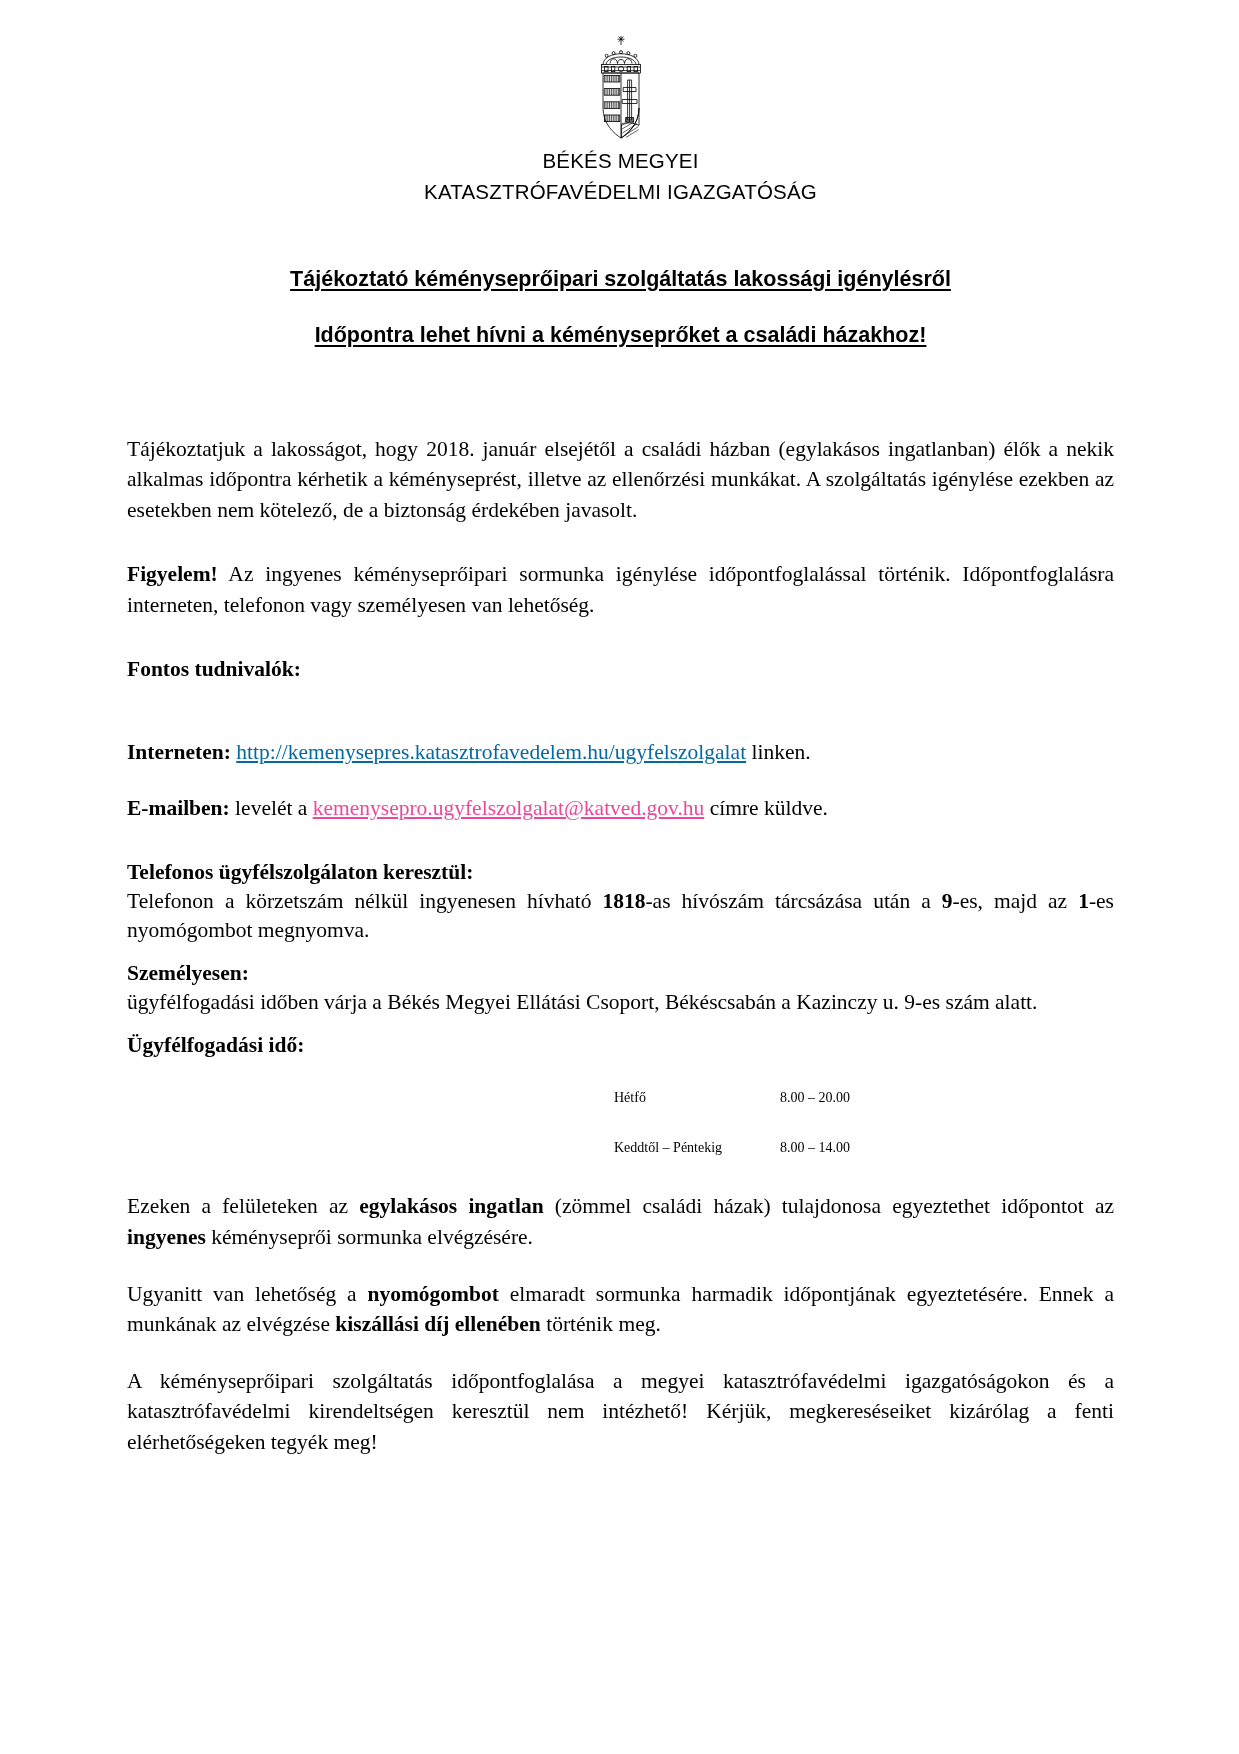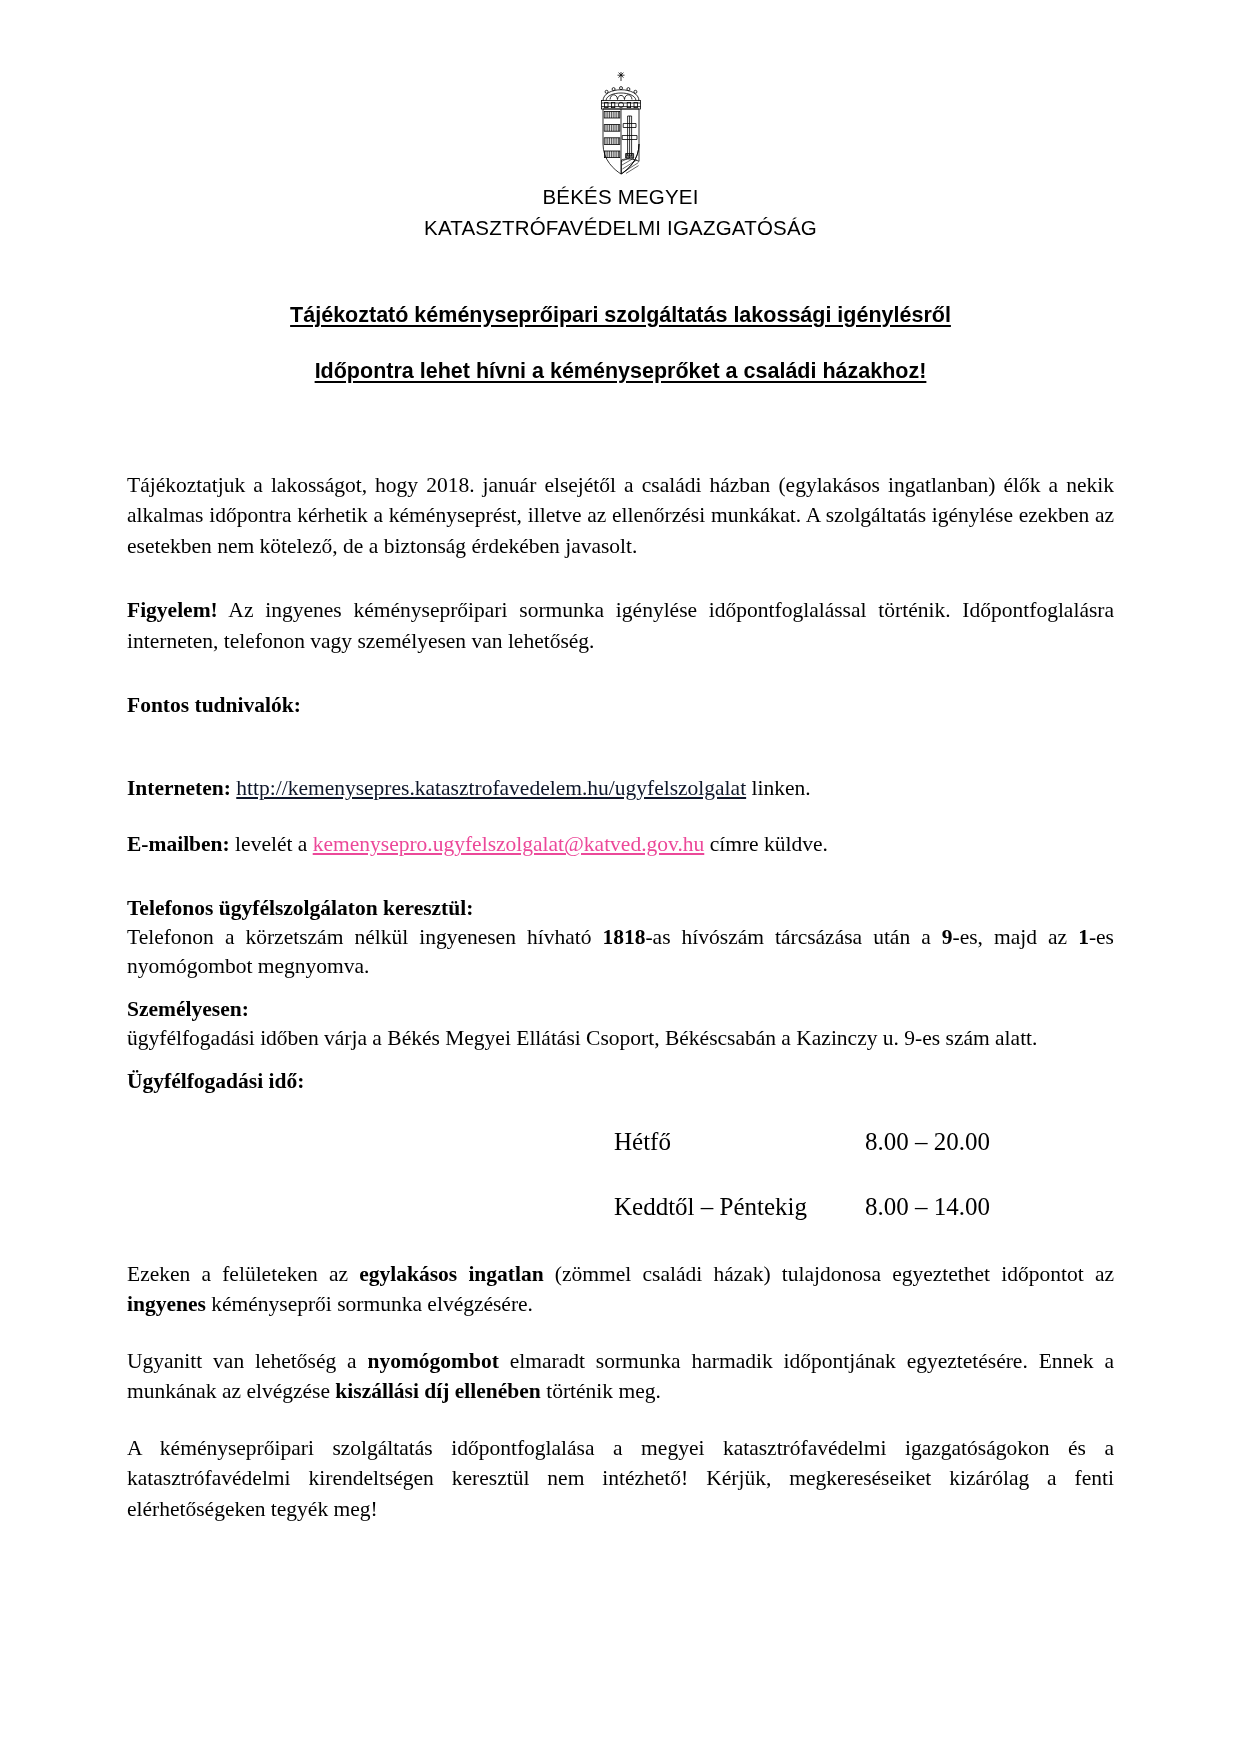"BÉKÉS MEGYEI" .page { padding: 64px 125px 0 127px -> 28px 125px 0 127px }
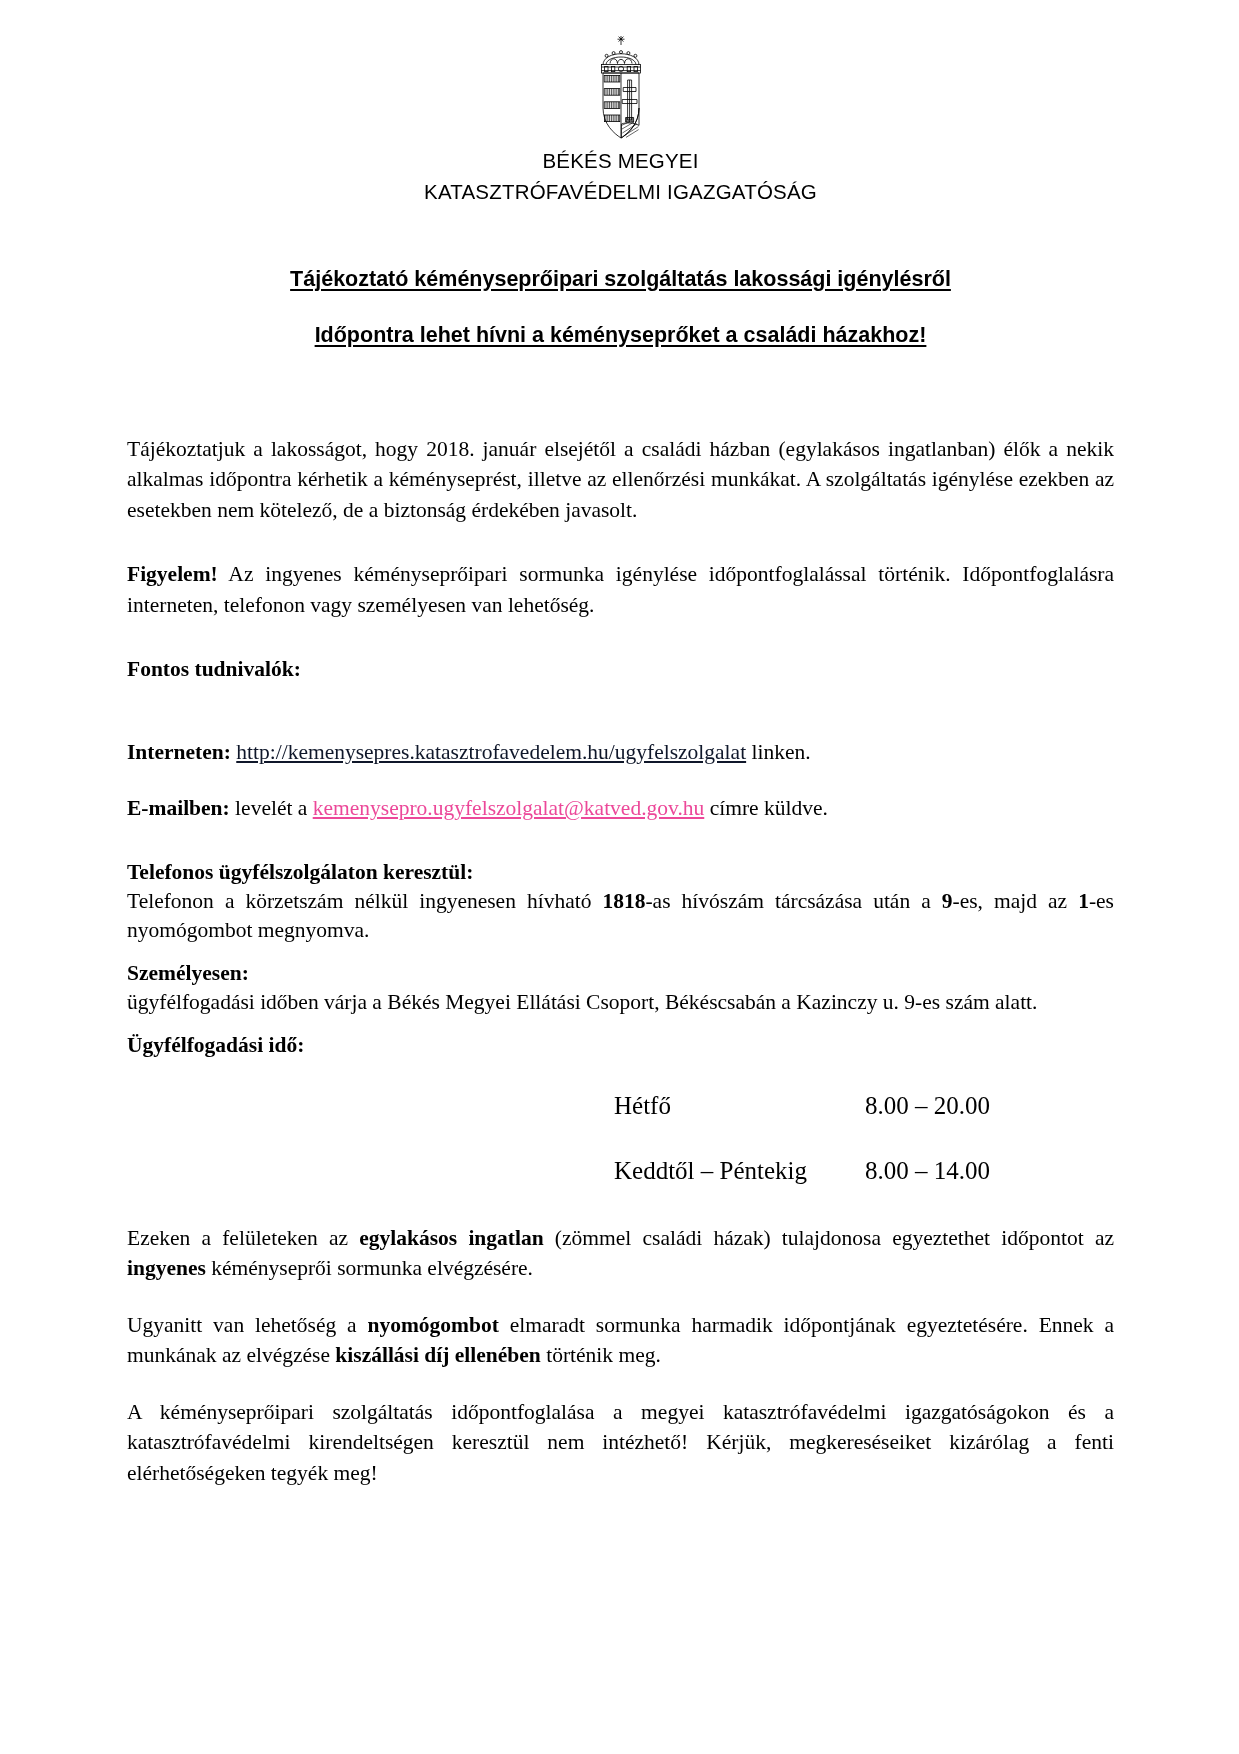"http://kemenysepres.katasztrofavedelem.h" a.link { color: #0f172a -> #0369a1 }
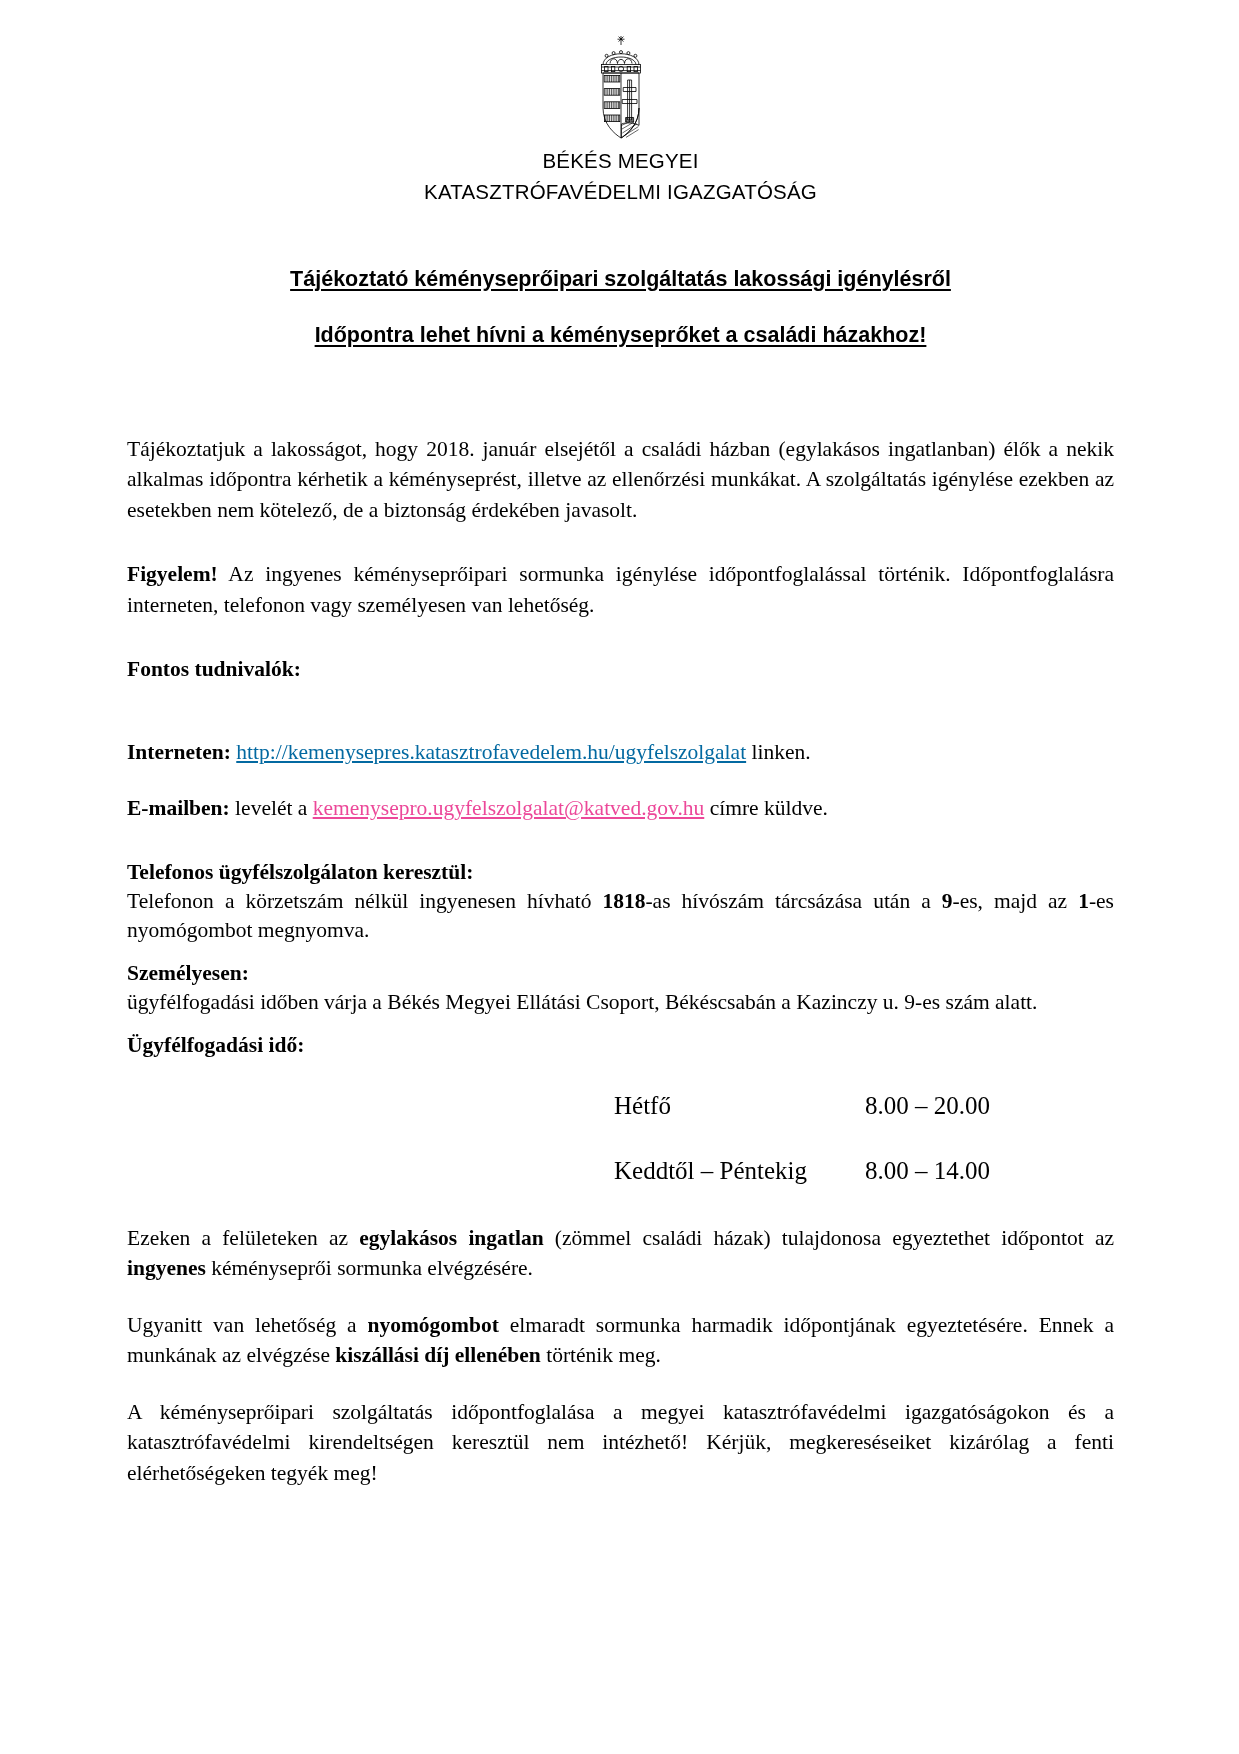"Hétfő" .hours { font-size: 25px -> 14px }
